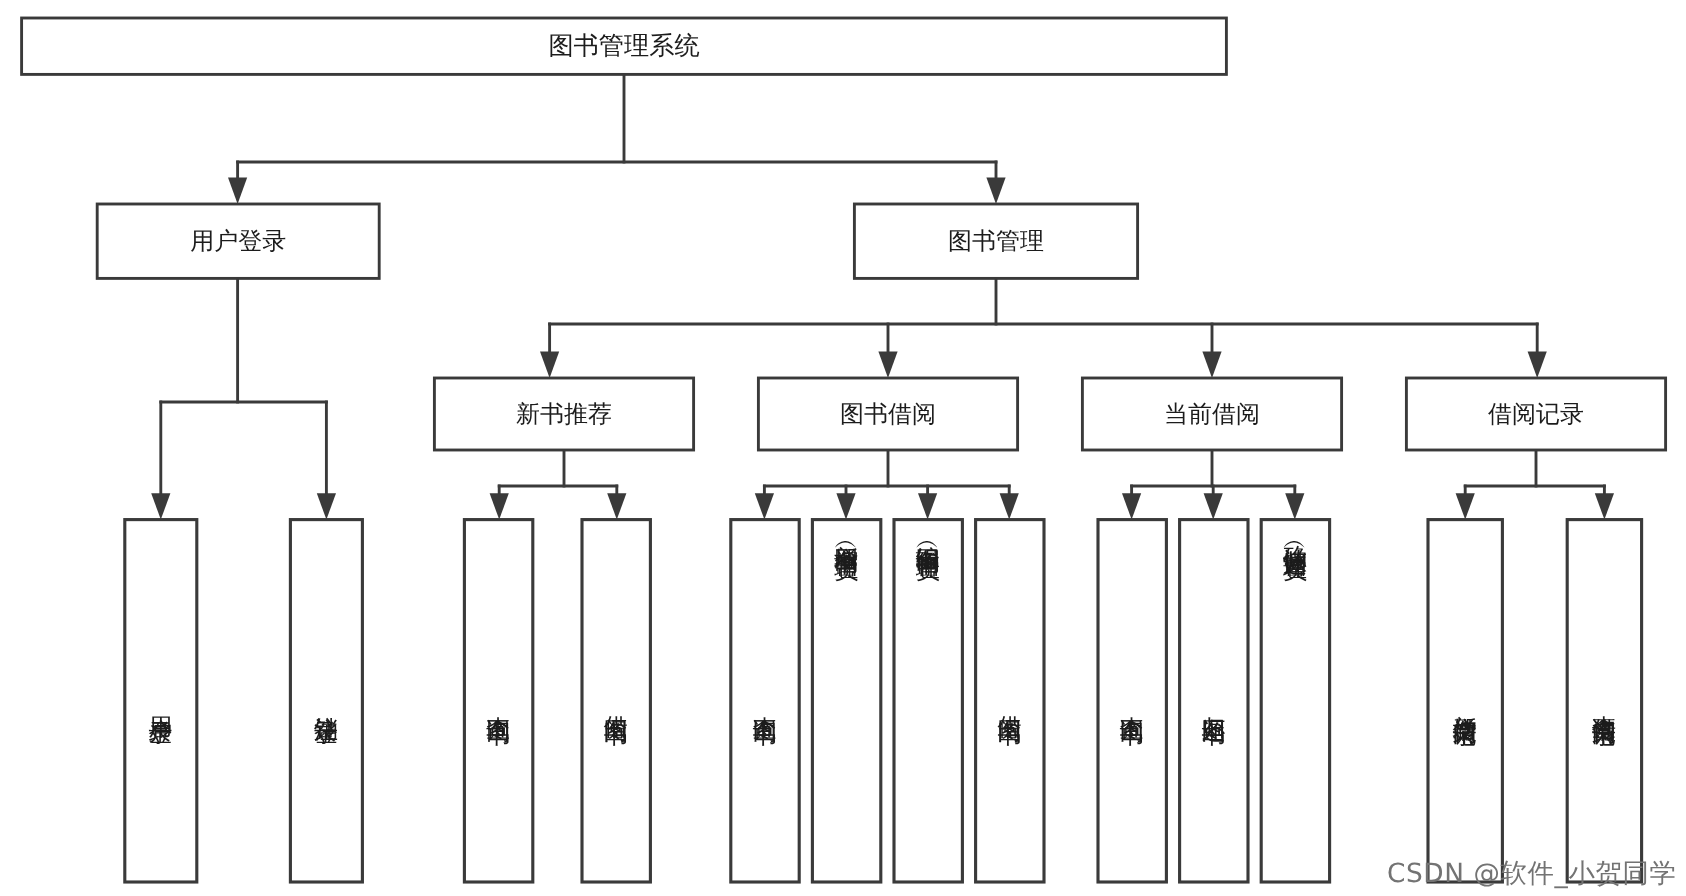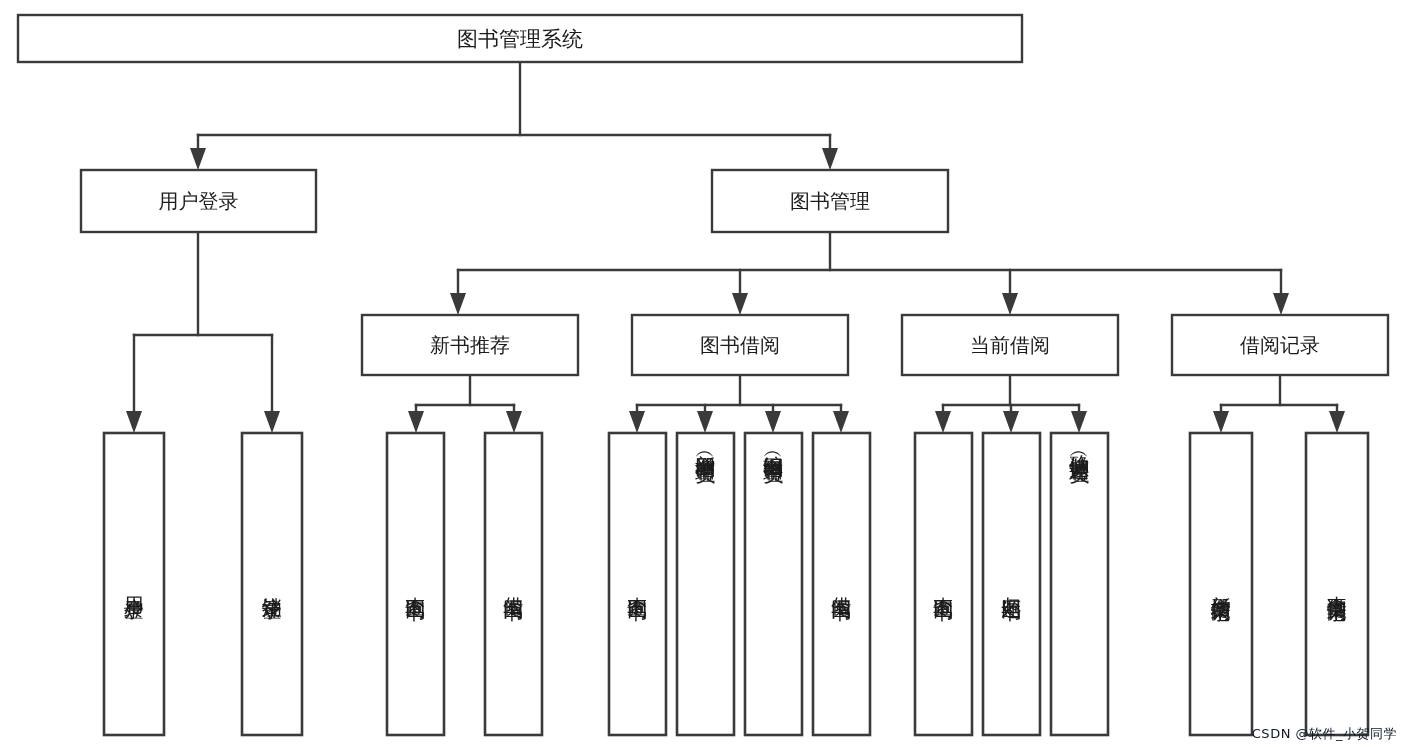"CSDN @软件_小贺同学" .watermark { color: #0f172a -> #737373; font-size: 13px -> 22px }
